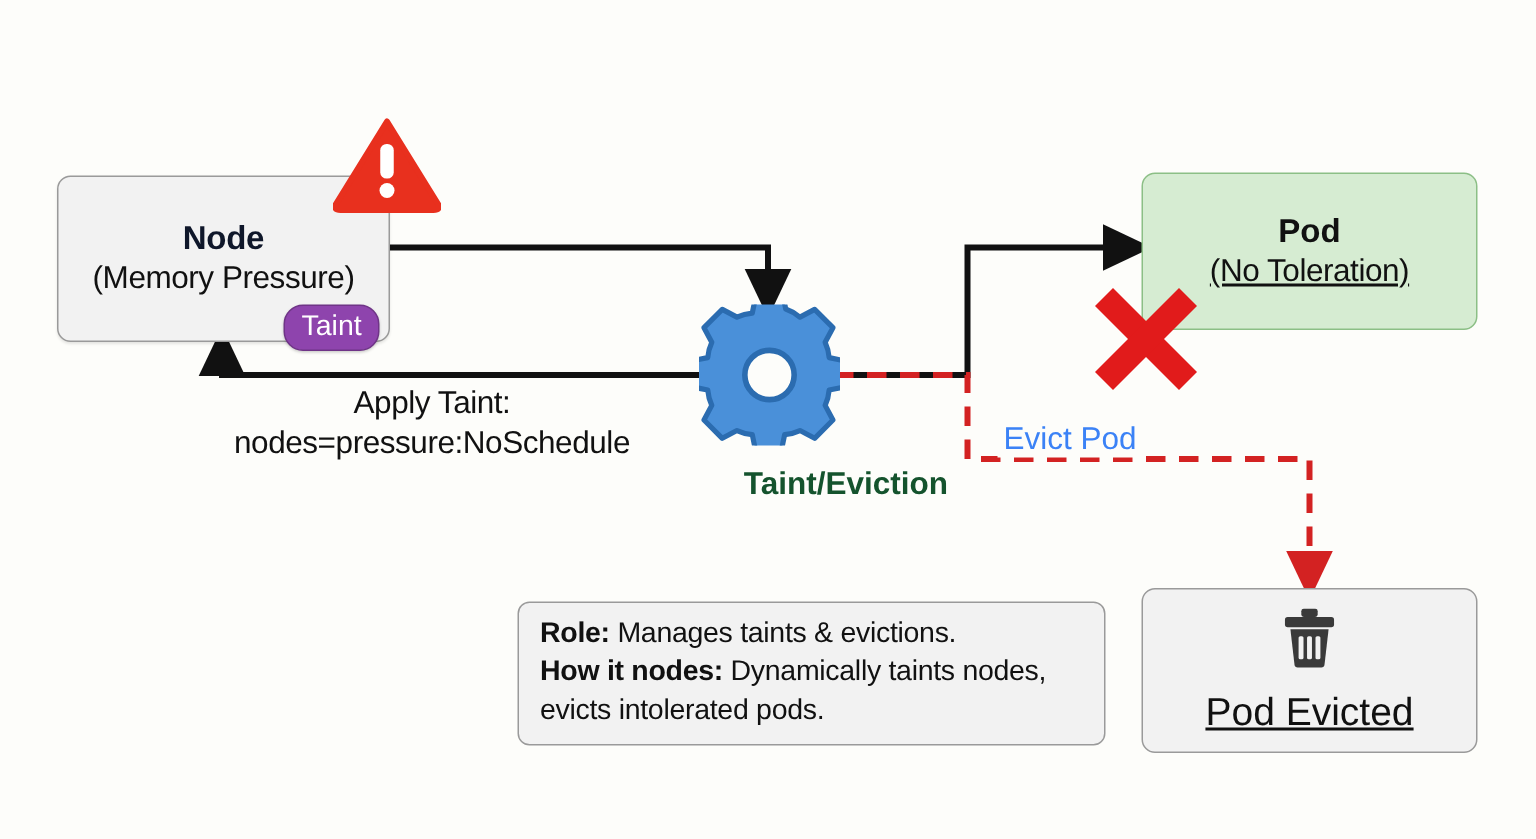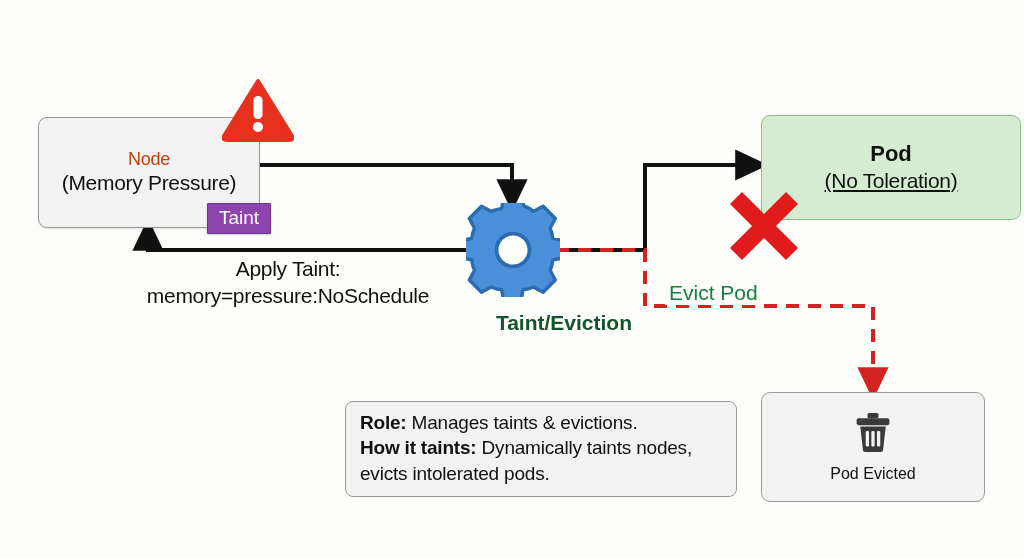"Node" .node-title { color: #c2410c -> #0f172a; font-size: 18px -> 22px; font-weight: normal -> bold }
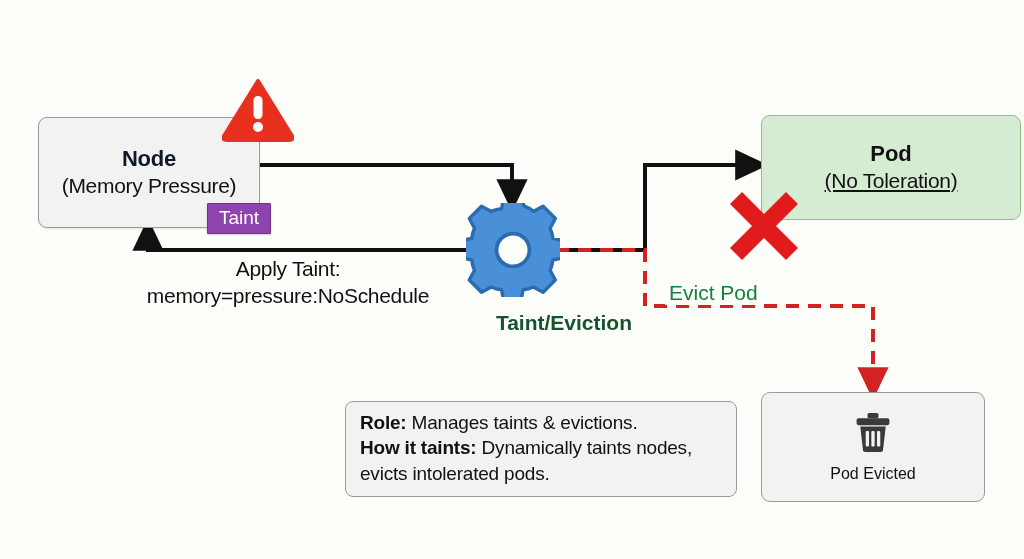"Pod" #pod-box { width: 260px -> 224px }
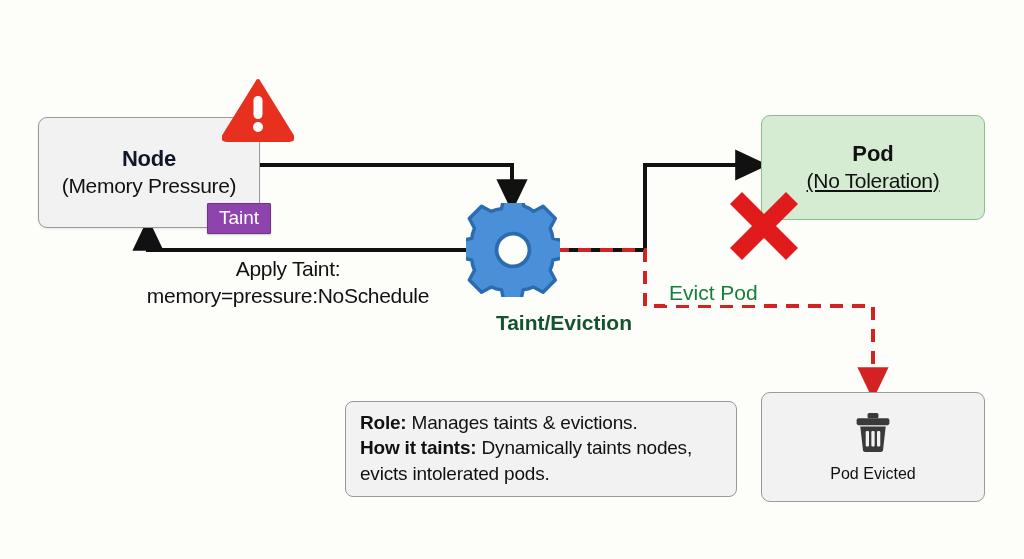"Taint" #taint-badge { border-radius: 1px -> 13px; left: 207px -> 189px }
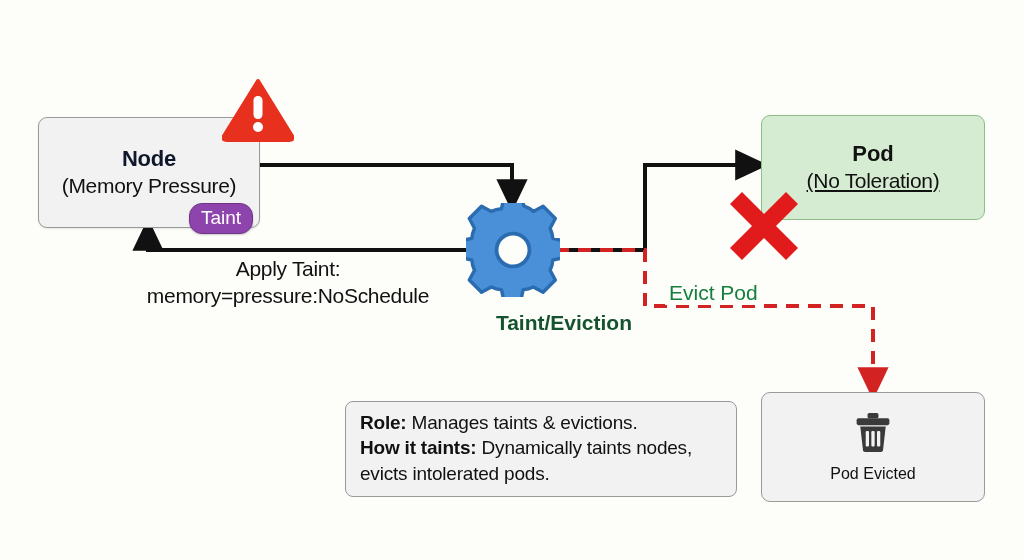"memory=pressure:NoSchedule" div { text: memory -> nodes }
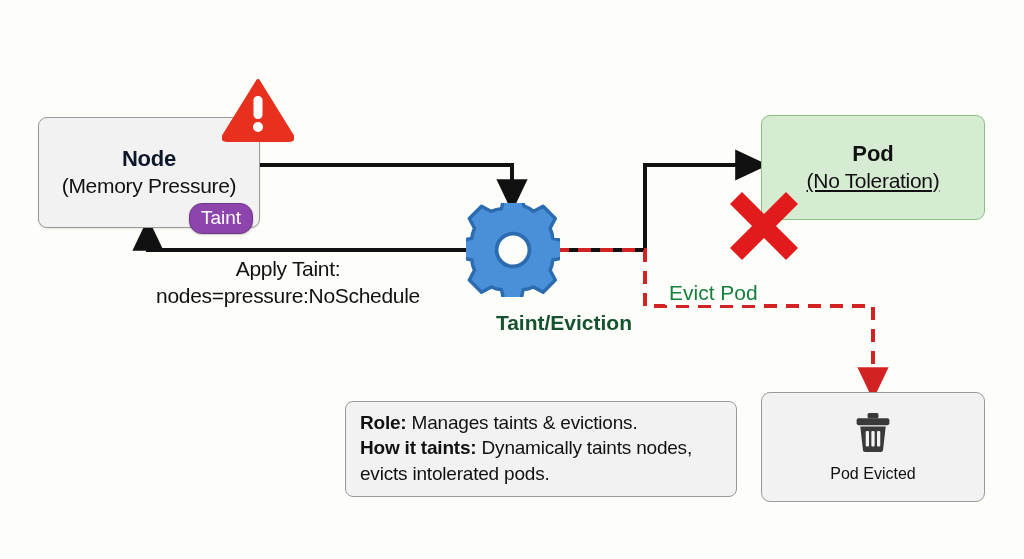"Evict Pod" #evict-pod-label { color: #15803d -> #3b82f6 }
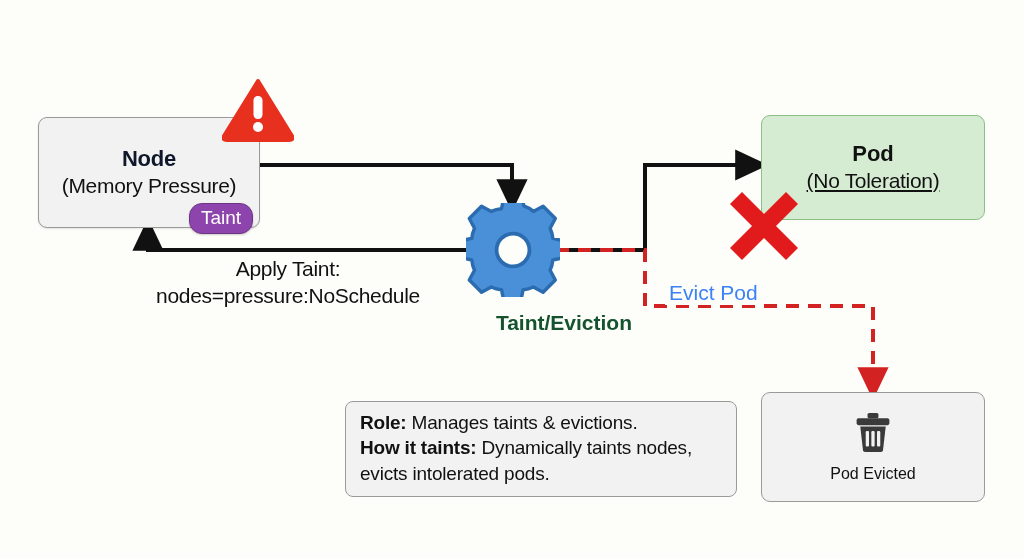"How it taints:" span.k { text: taints -> nodes }
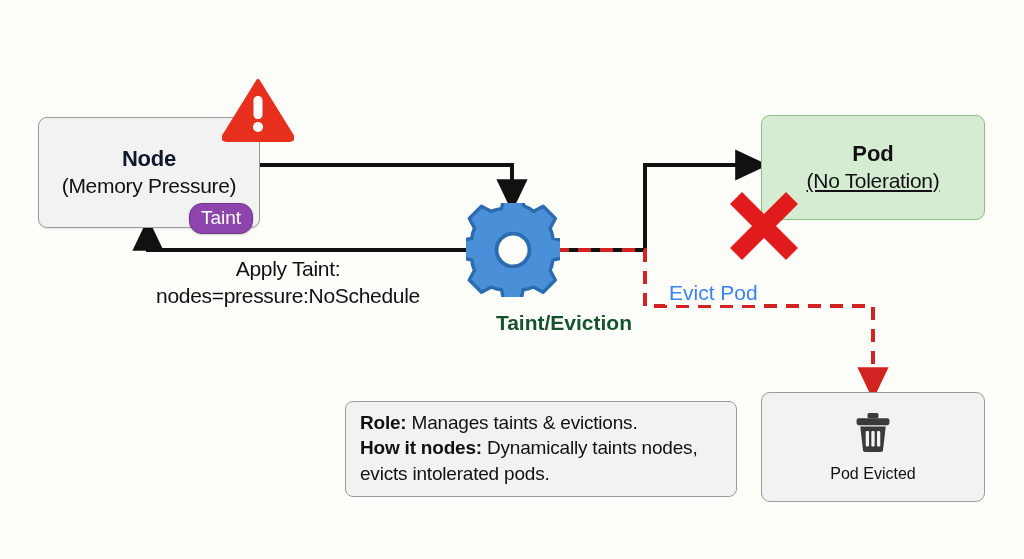"Pod Evicted" .evicted-label { font-size: 16px -> 26px; text-decoration: none -> underline }
